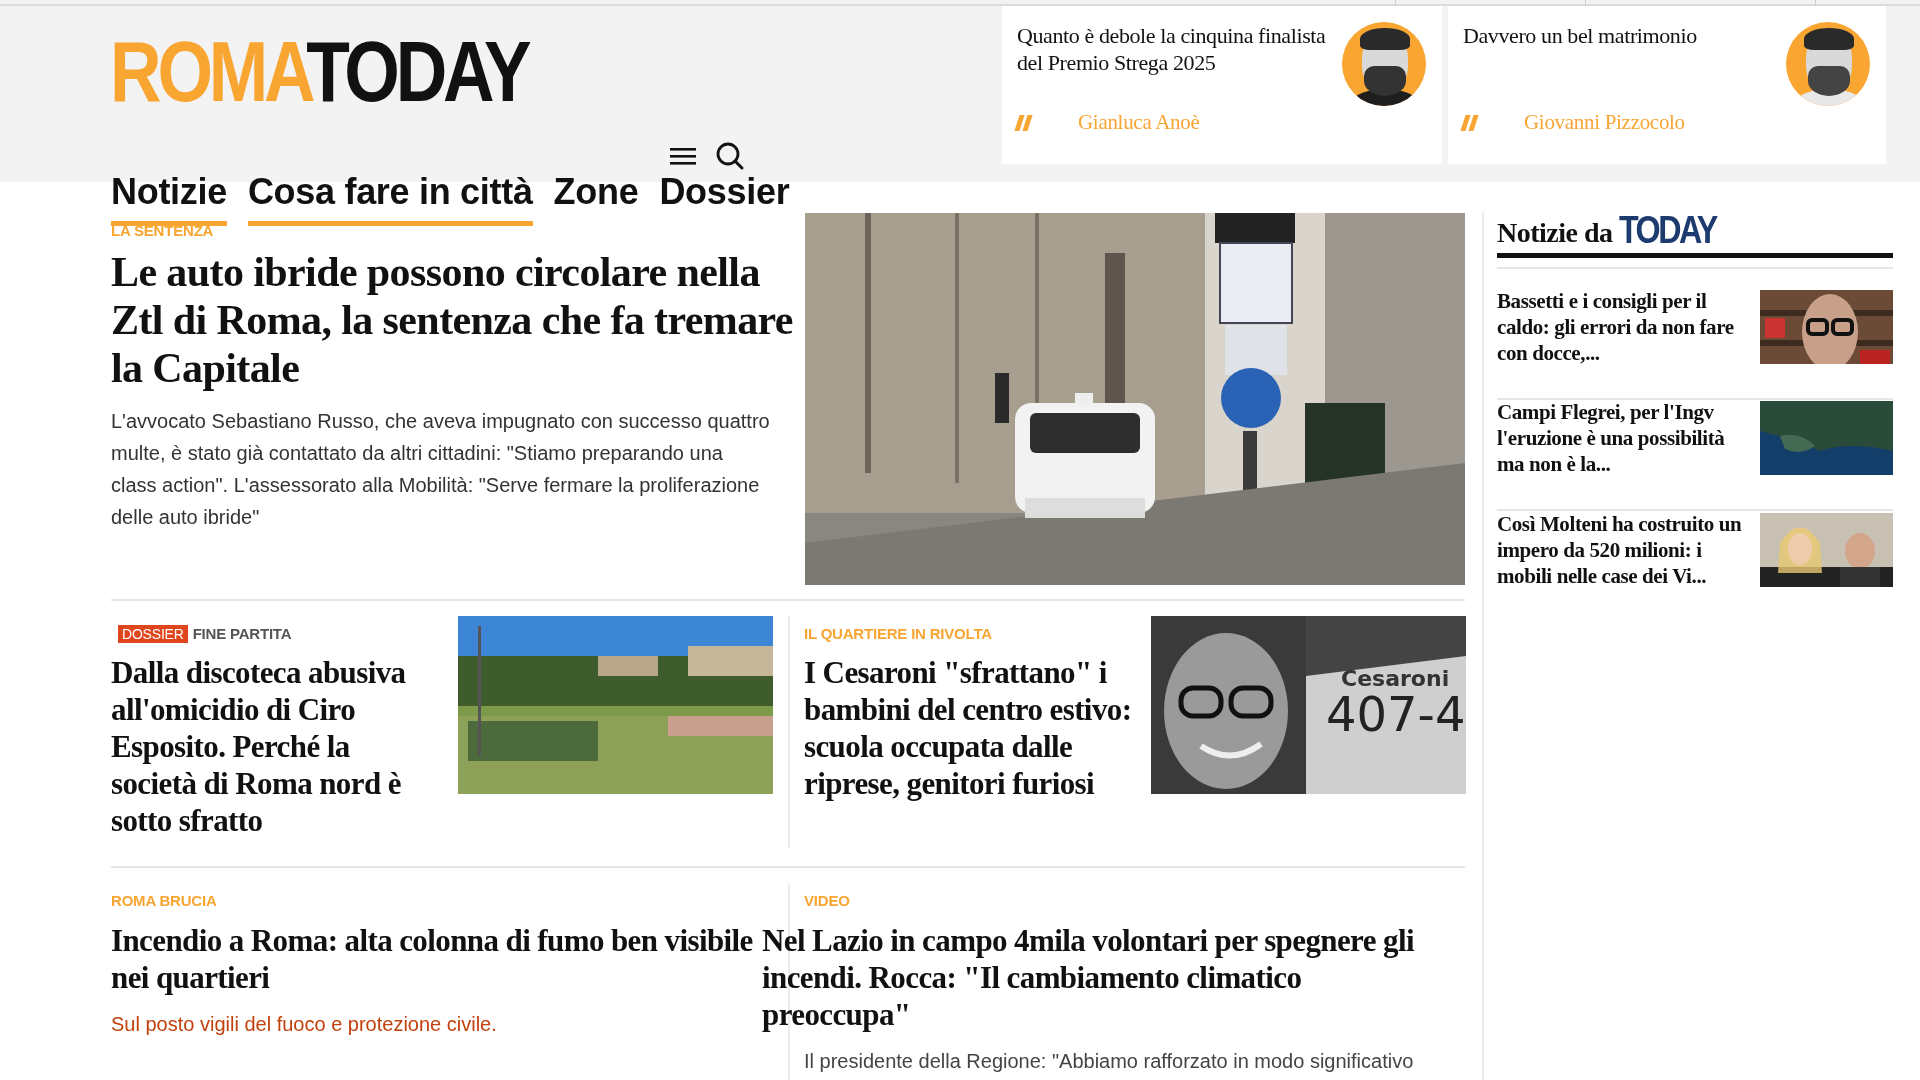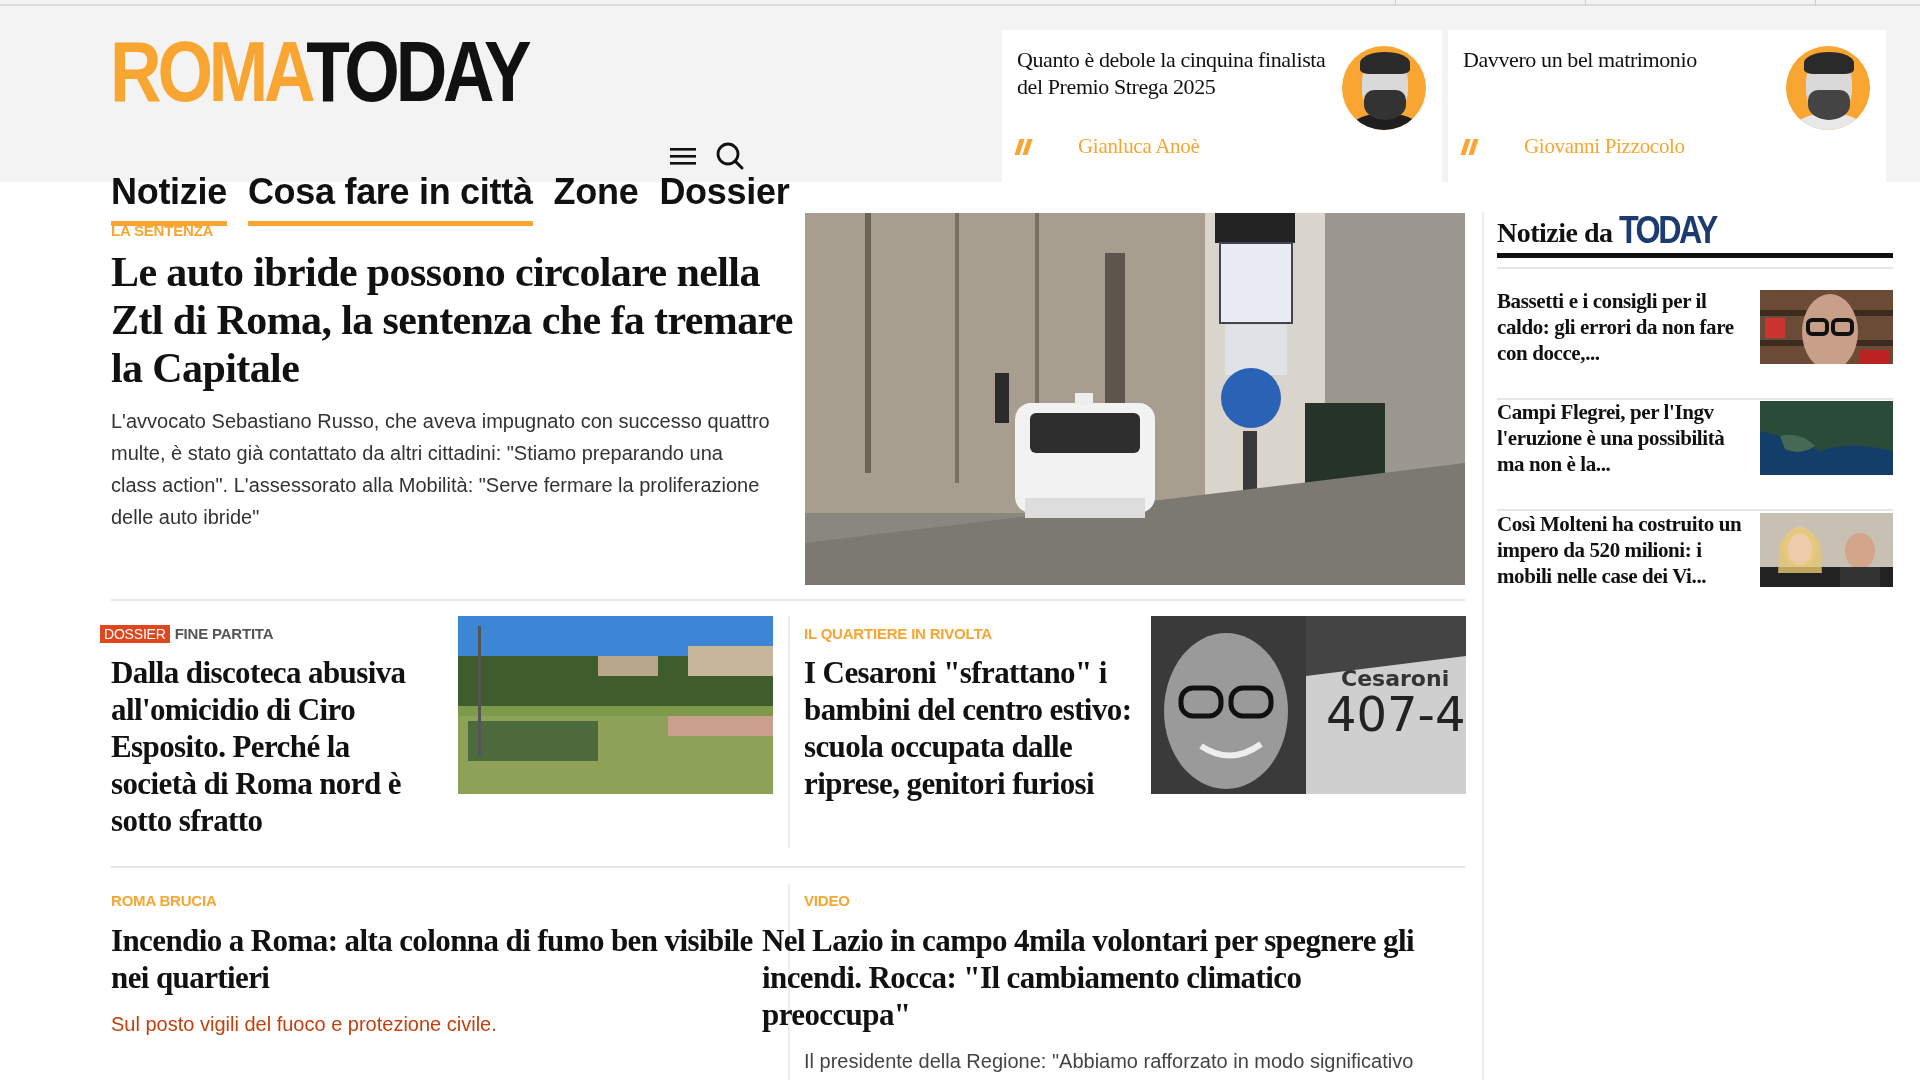"Quanto è debole la cinquina" .op-card { top: 24px -> 0 }
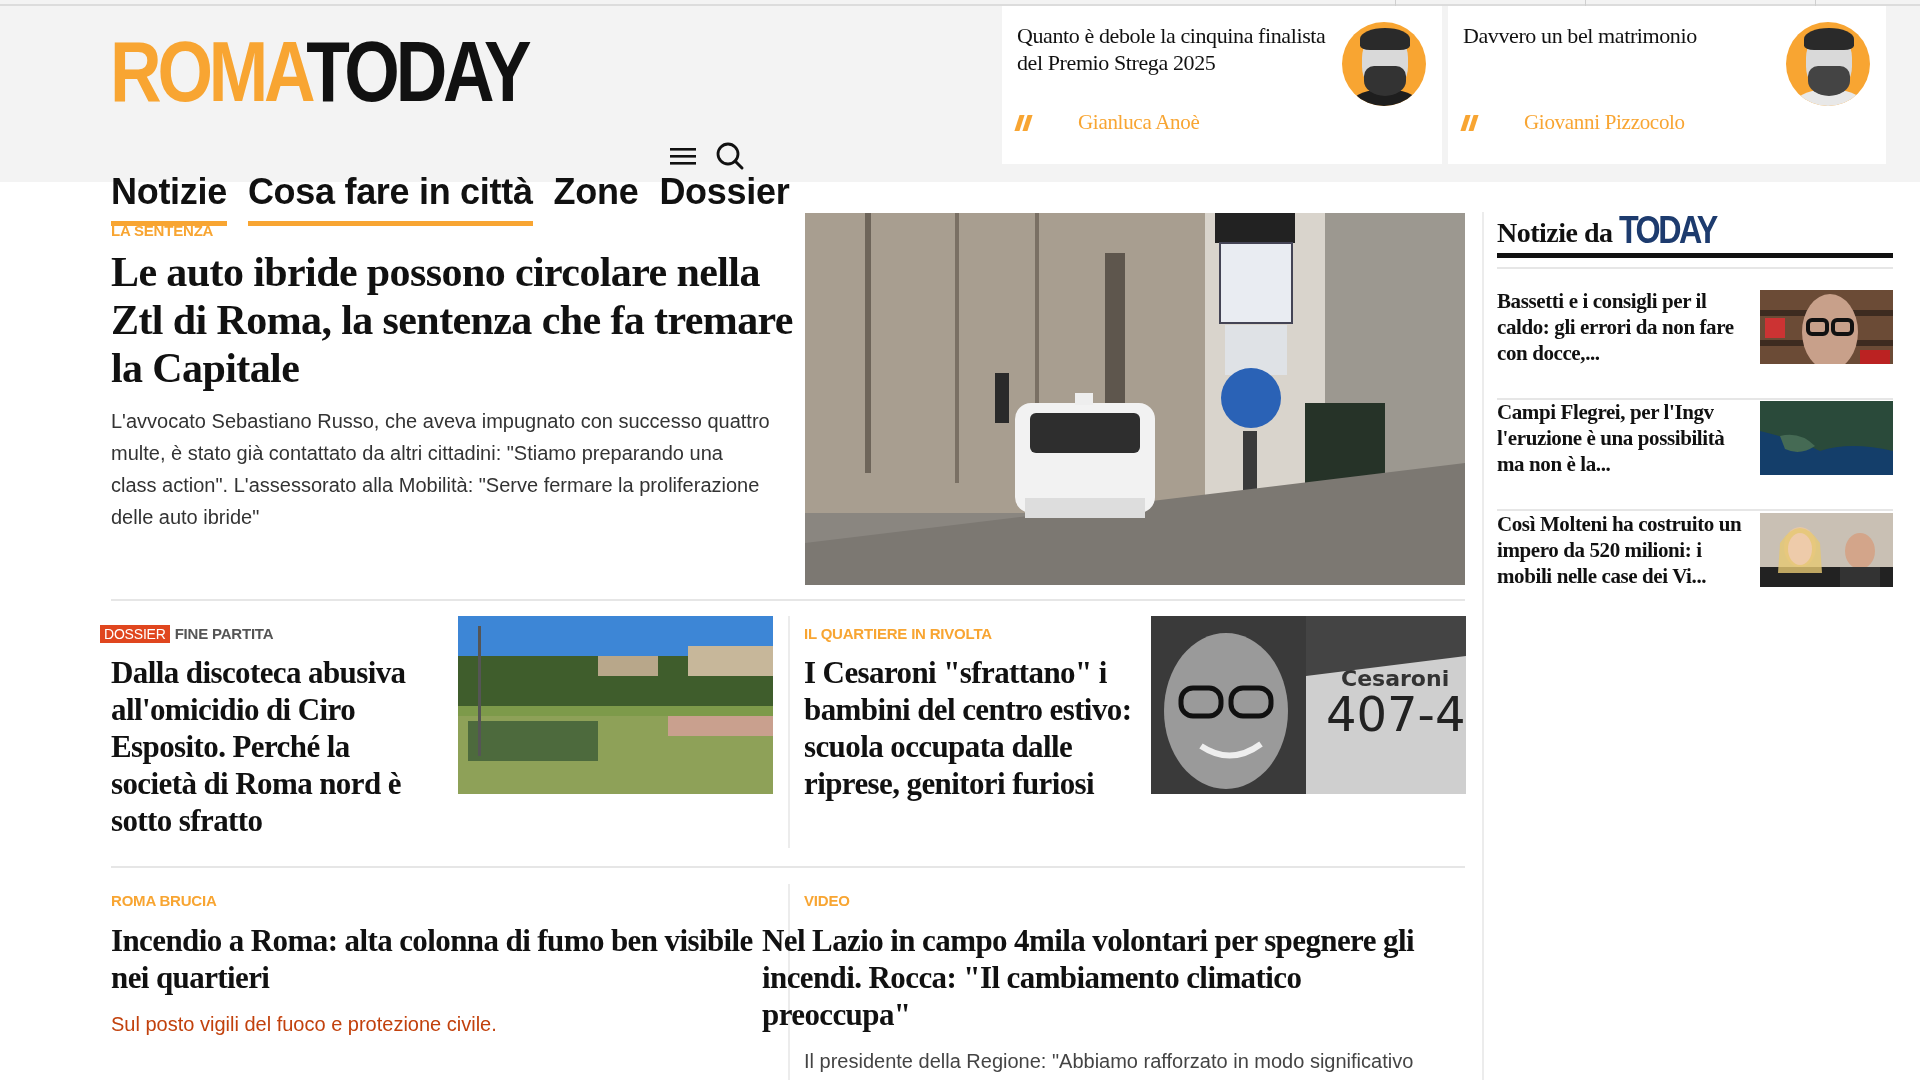"DOSSIER FINE PARTITA" div.card-kicker { left: 100px -> 118px }
